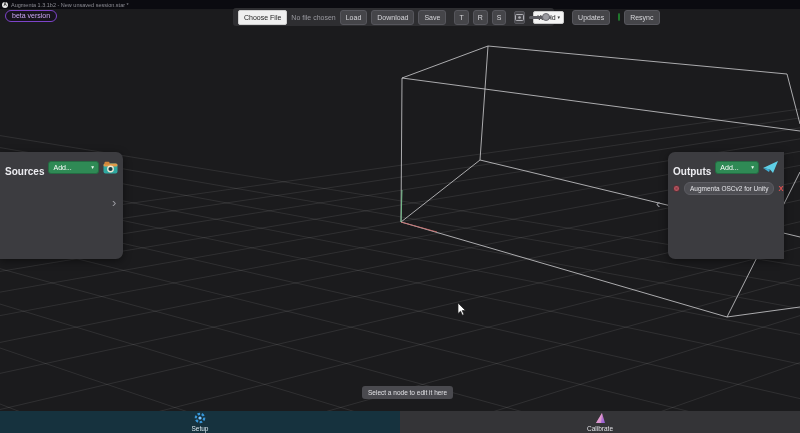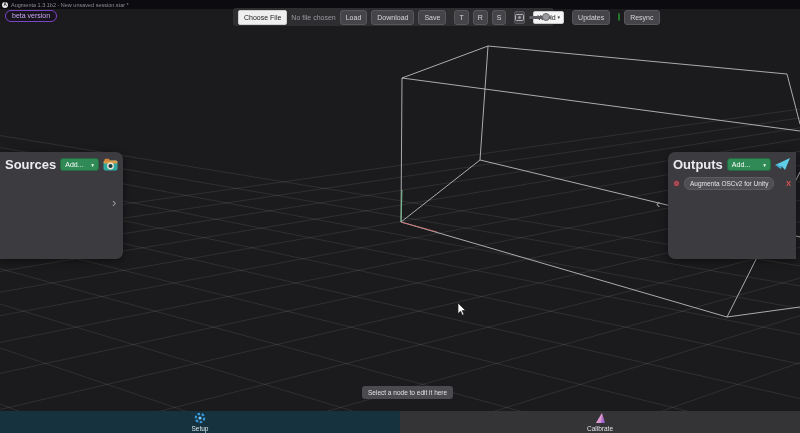"Sources" .panel-title { font-size: 13px -> 10px; margin-top: none -> 9px }
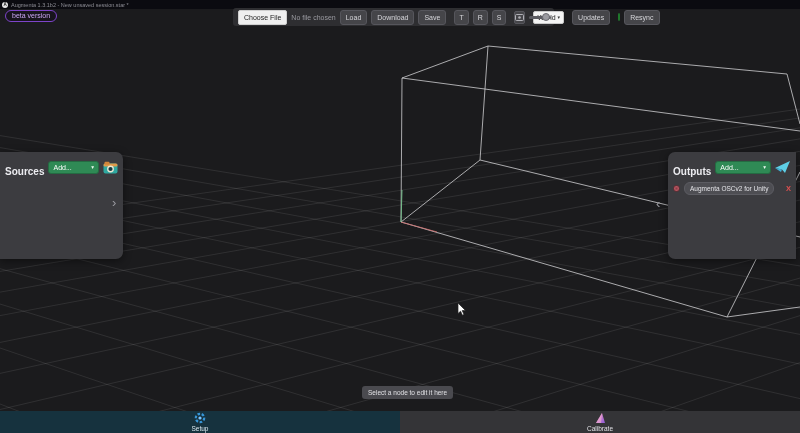"Outputs" #outputs-panel { width: 128px -> 116px }
